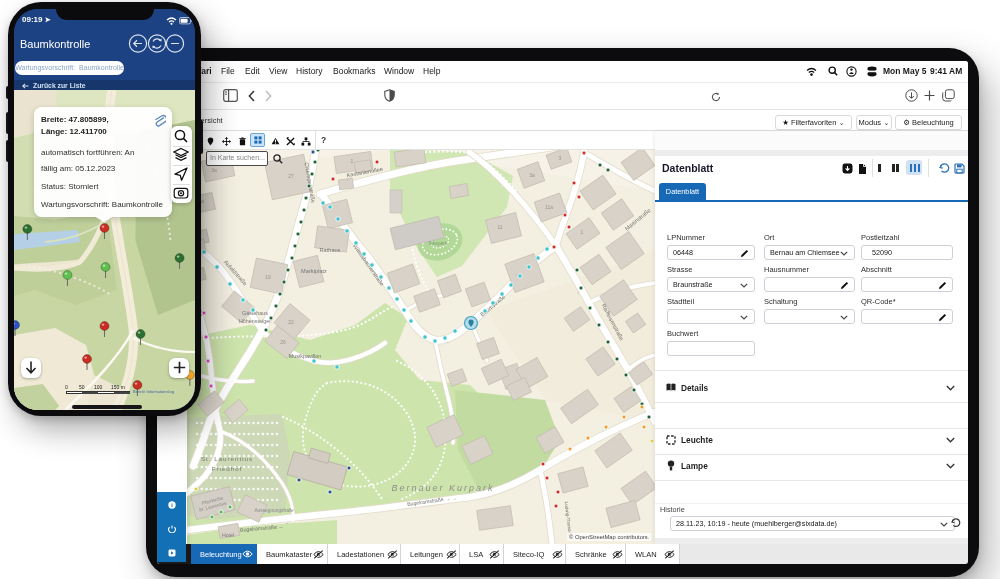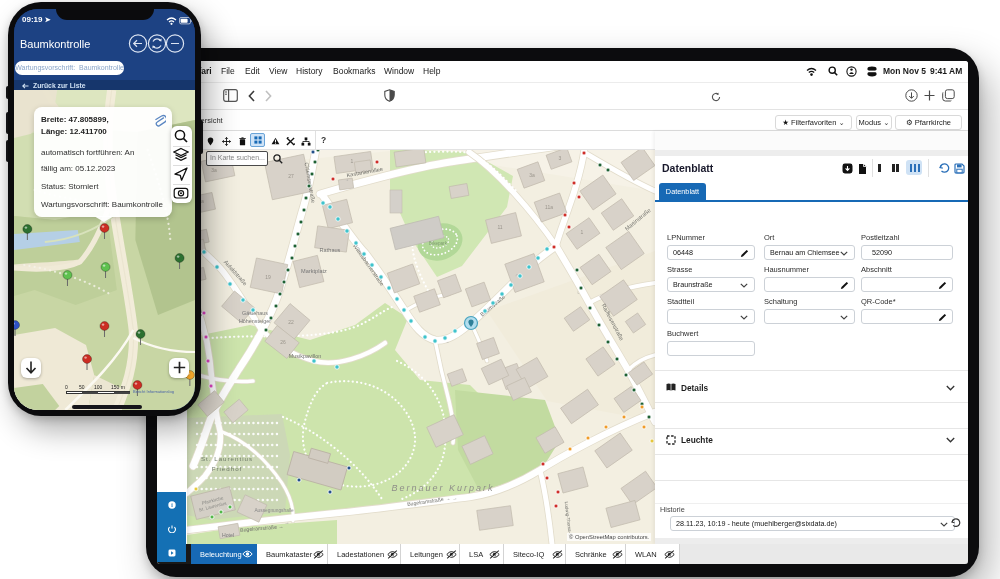"Mon Nov 5" div.mitem { text: Nov -> May }
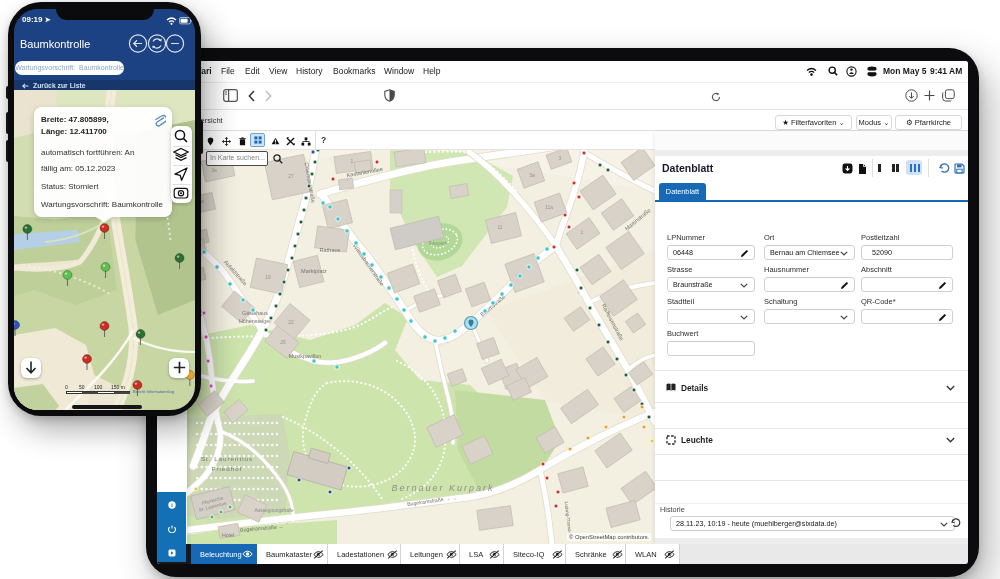"⚙ Pfarrkirche" div.appbtn { text: Pfarrkirche -> Beleuchtung }
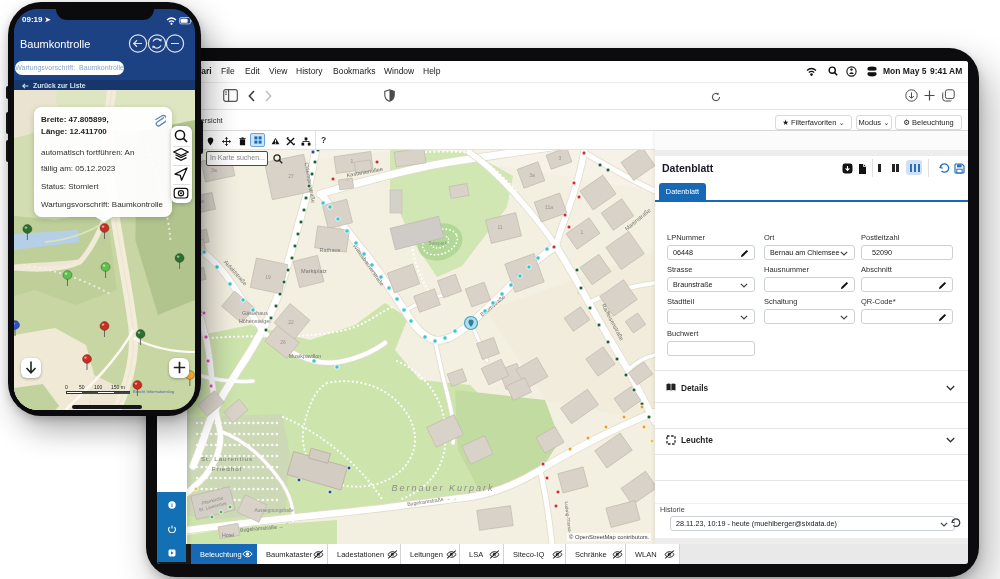"Lampe" div.secrow { html: none -> <div> <svg> <circle></circle> <rect></rect> </svg> <span>Lampe</span> <svg> <path></path> </svg> </div> }
